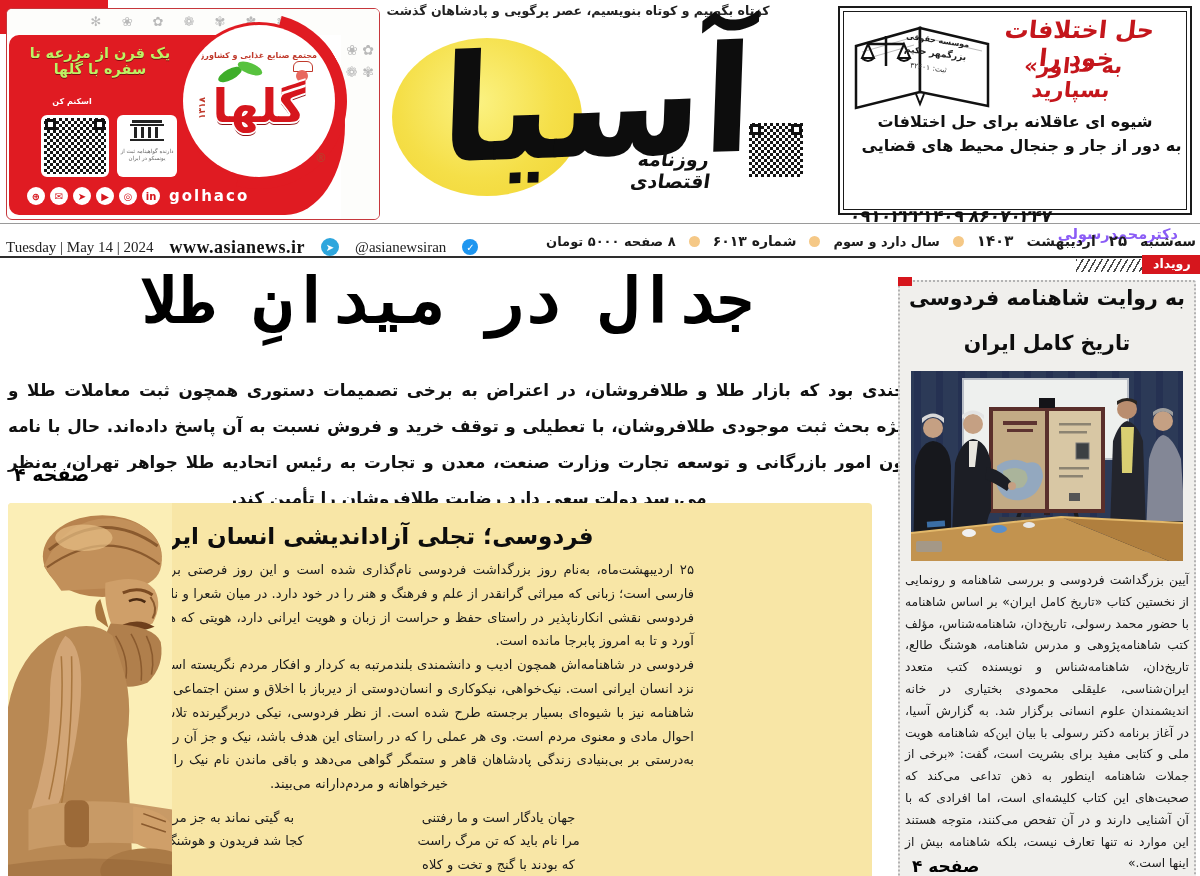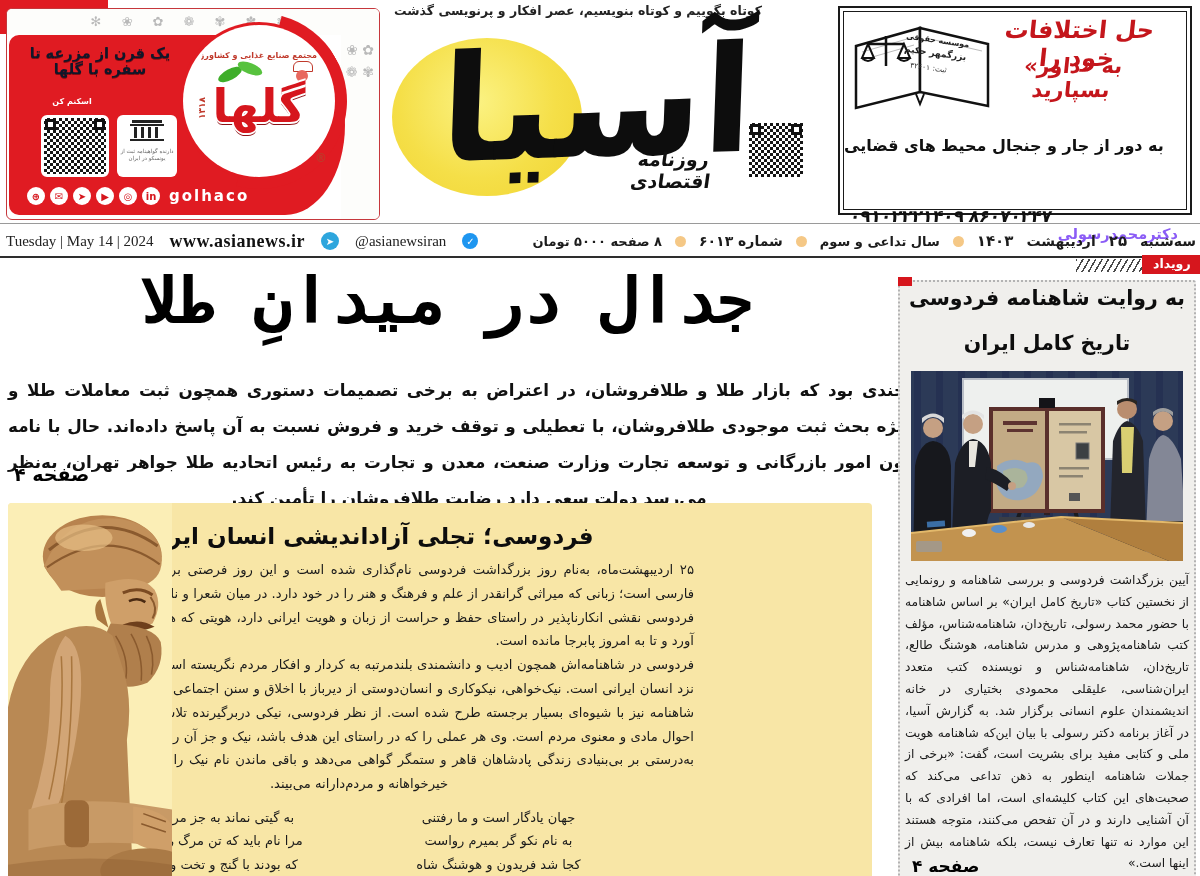"کوتاه بگوییم و کوتاه بنویسیم،" div.abs { text: افکار و پرنویسی -> پرگویی و پادشاهان }
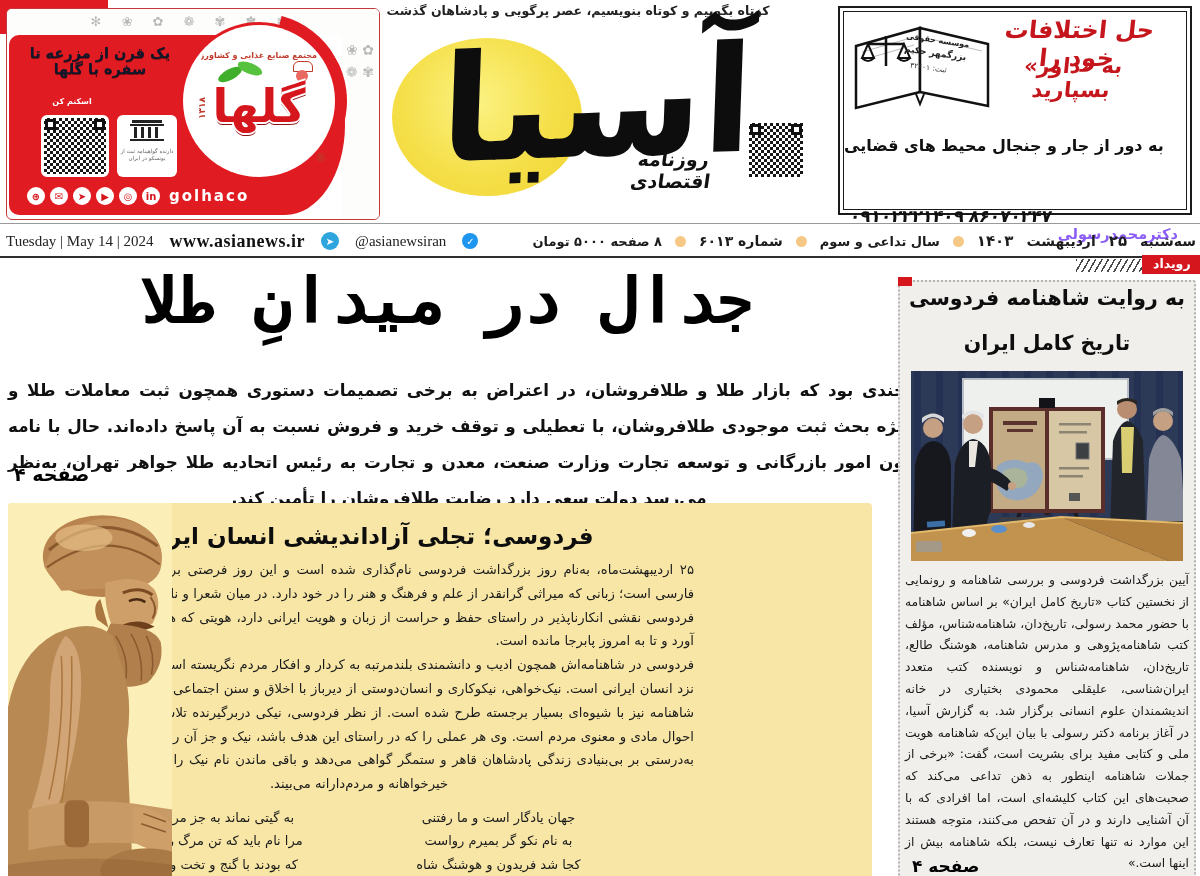"یک قرن از مزرعه تا" .golha-slogan { color: #0f172a -> #bef264 }
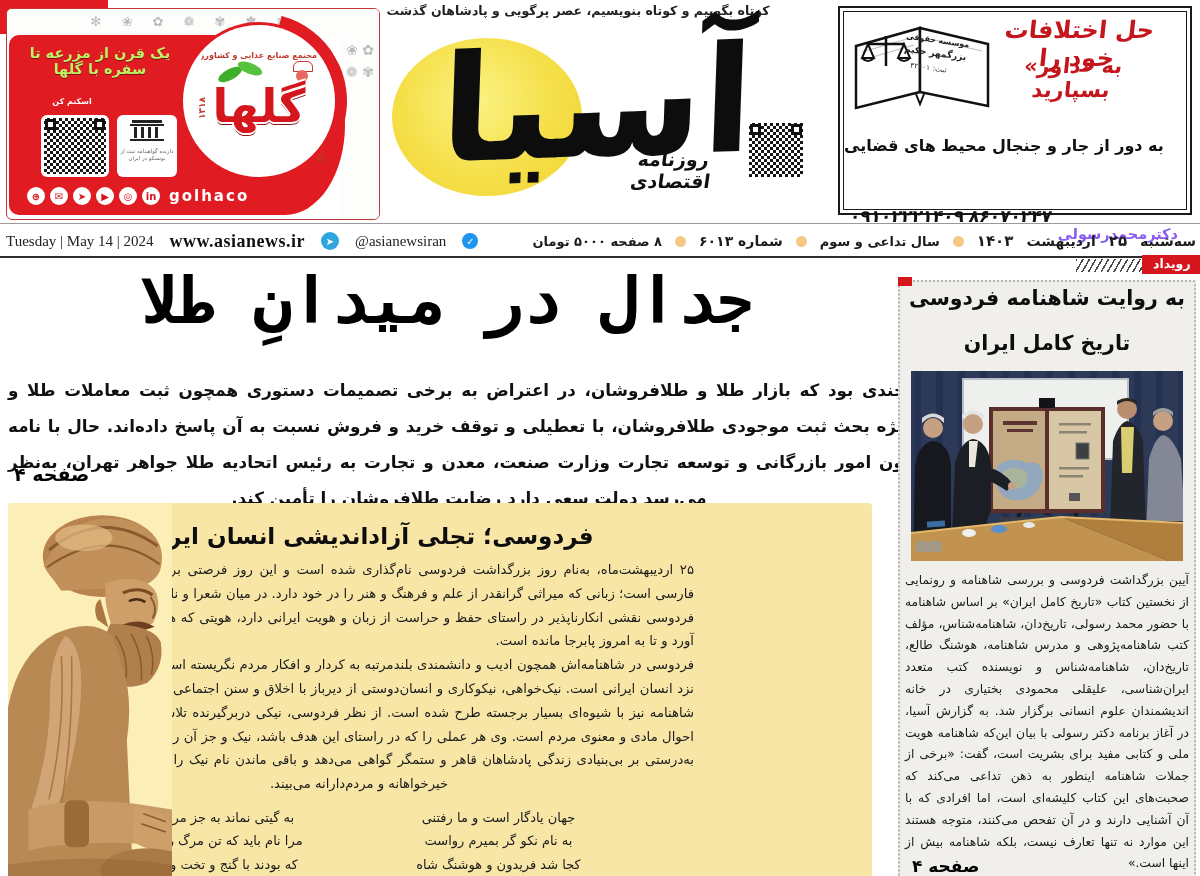"شیوه ای عاقلانه برای حل" div.legal-b1 { html: none -> <div>شیوه ای عاقلانه برای حل اختلافات</div> }
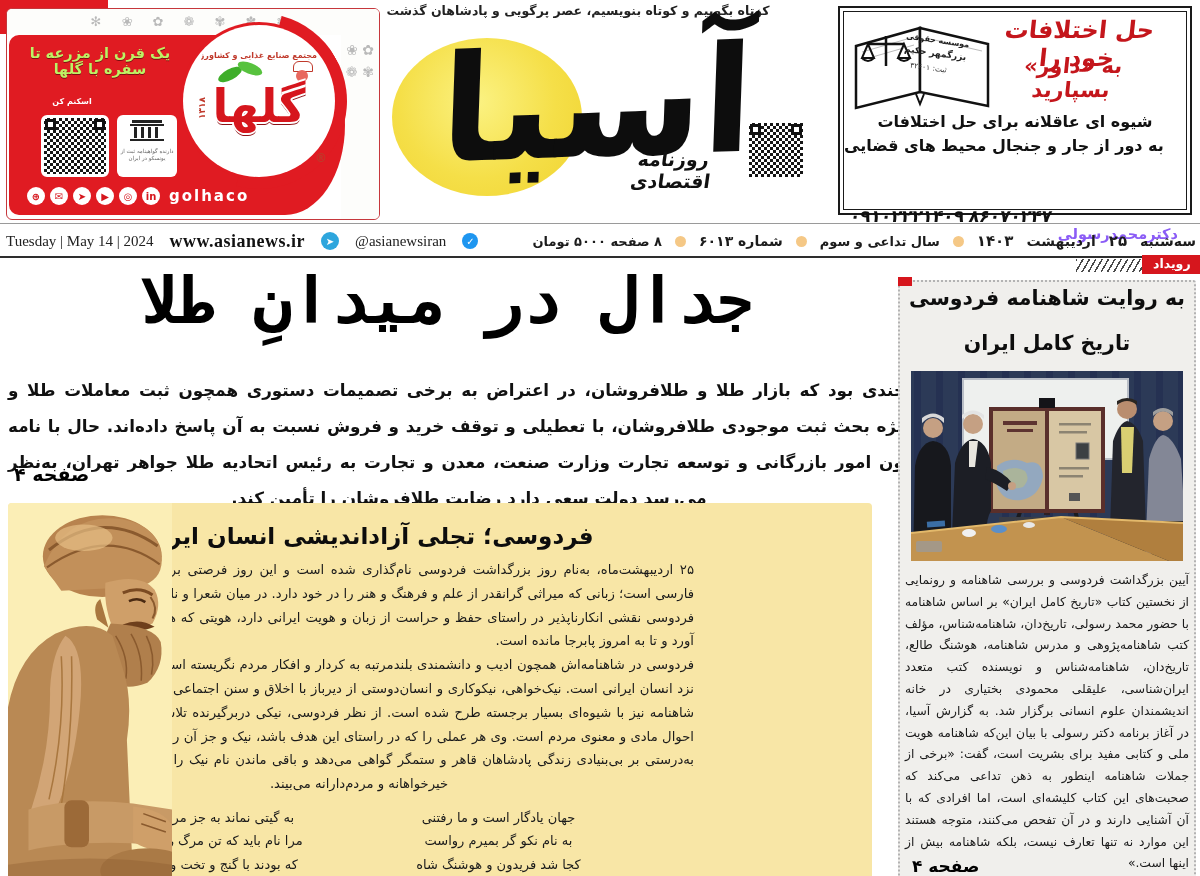"به دور از جار و" .legal-b2 { left: 4px -> 13px; text-align: left -> center }
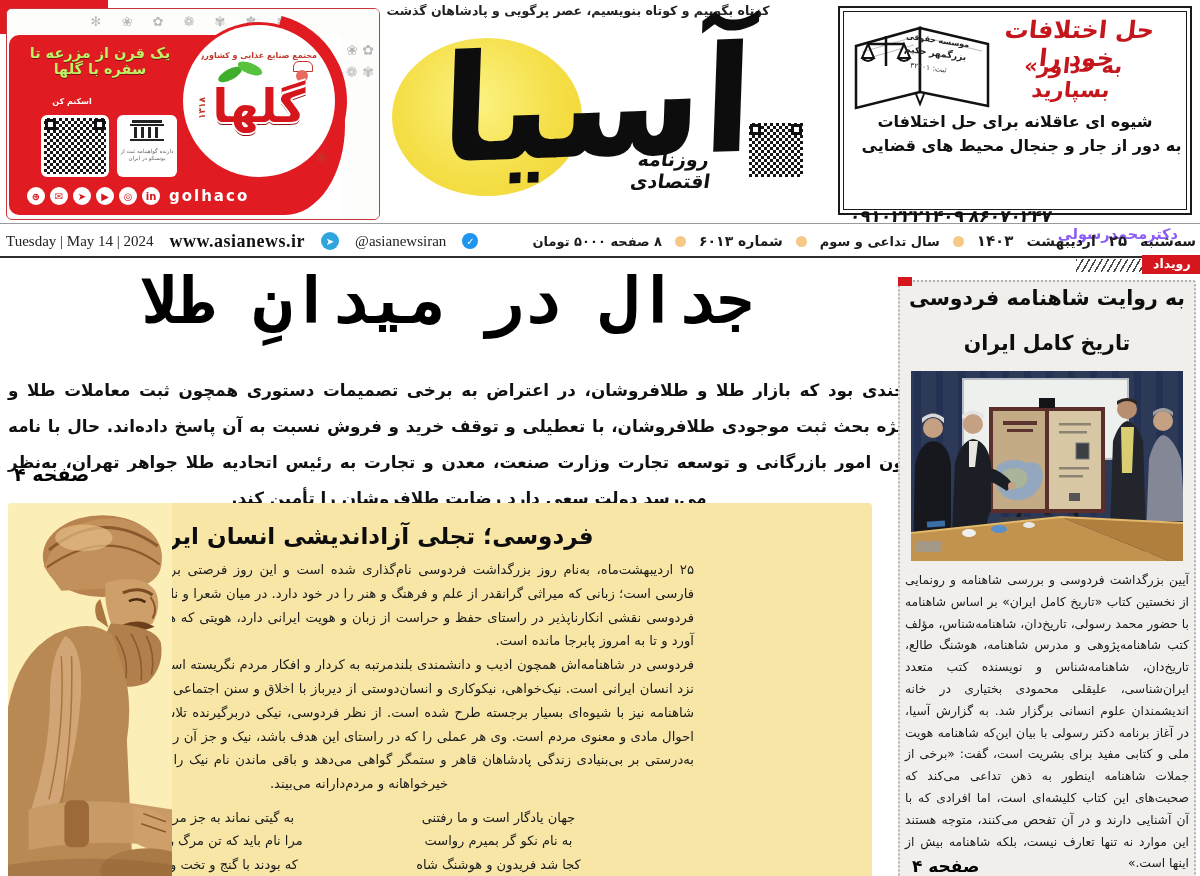"Tuesday | May 14 |" .dl-left { top: 226px -> 232px }
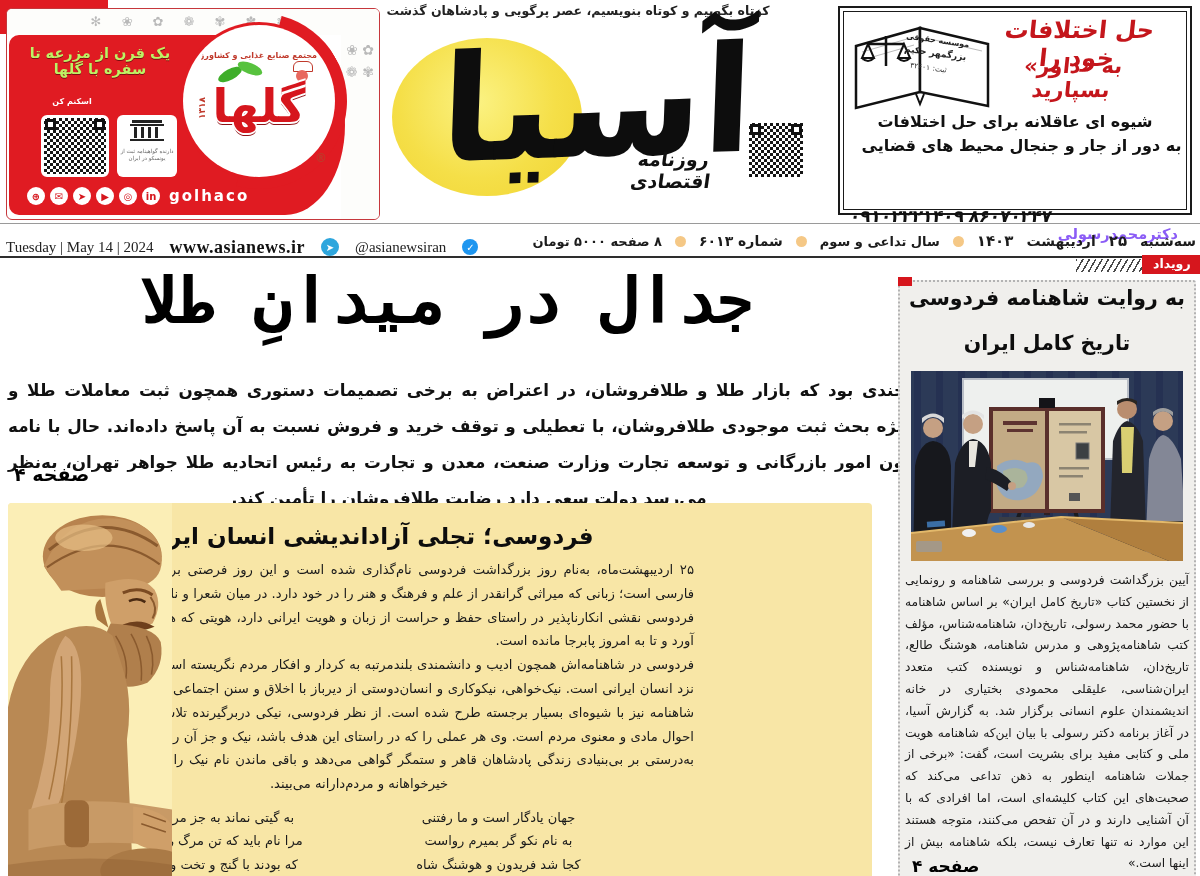"سال تداعی و سوم" span.sm { text: تداعی -> دارد }
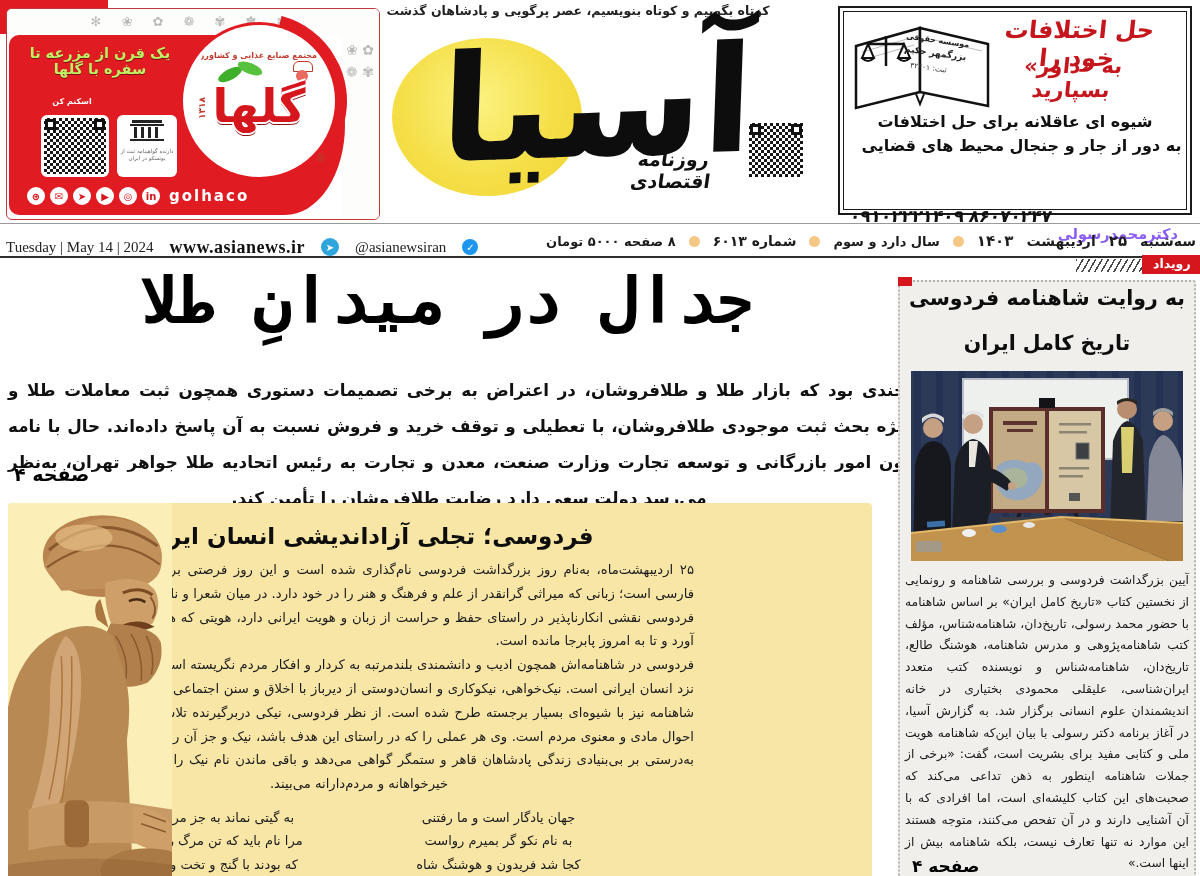"به نام نکو گر بمیرم" span { html: <span>به نام نکو گر بمیرم رواست</span> -> none }
